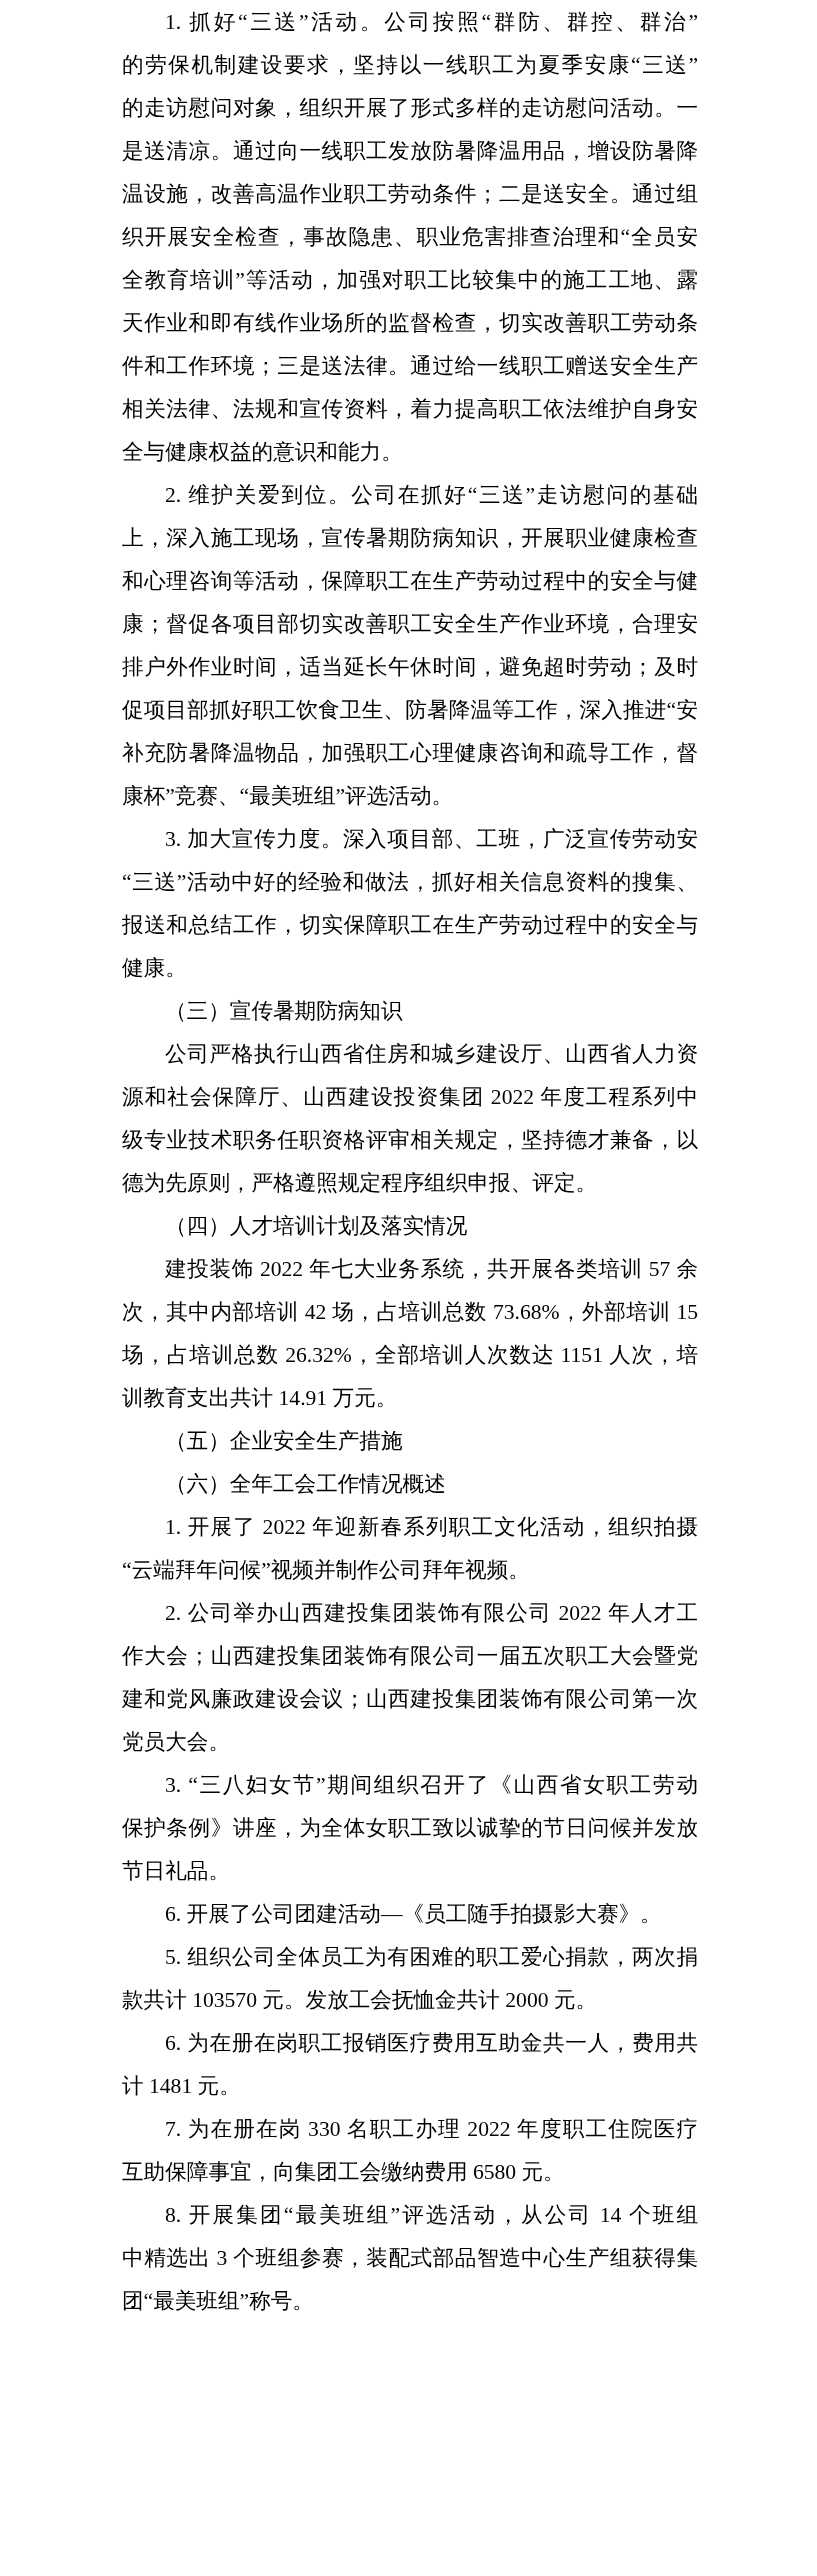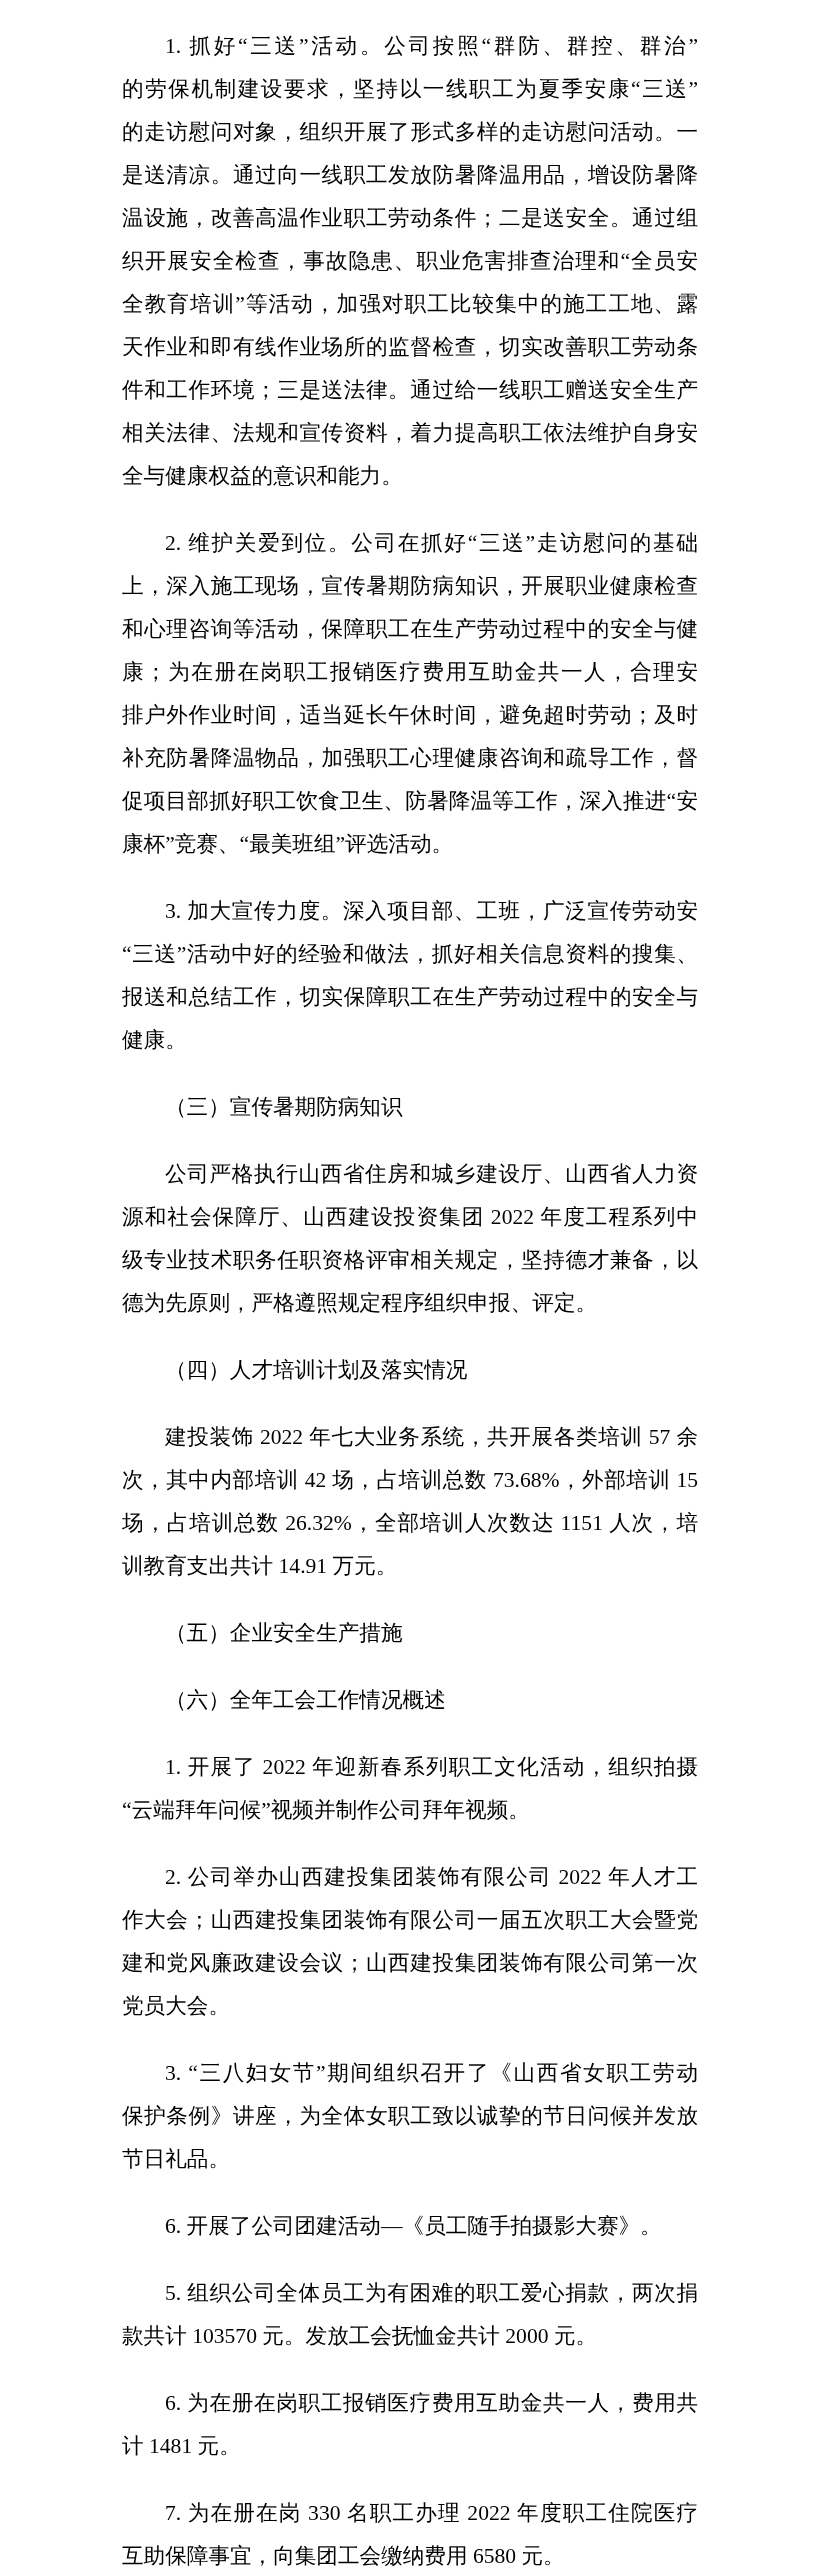"1. 抓好“三送”活动。公司按照“群防、群控、群治”" .para .line:first-child { margin-top: 24px -> none }
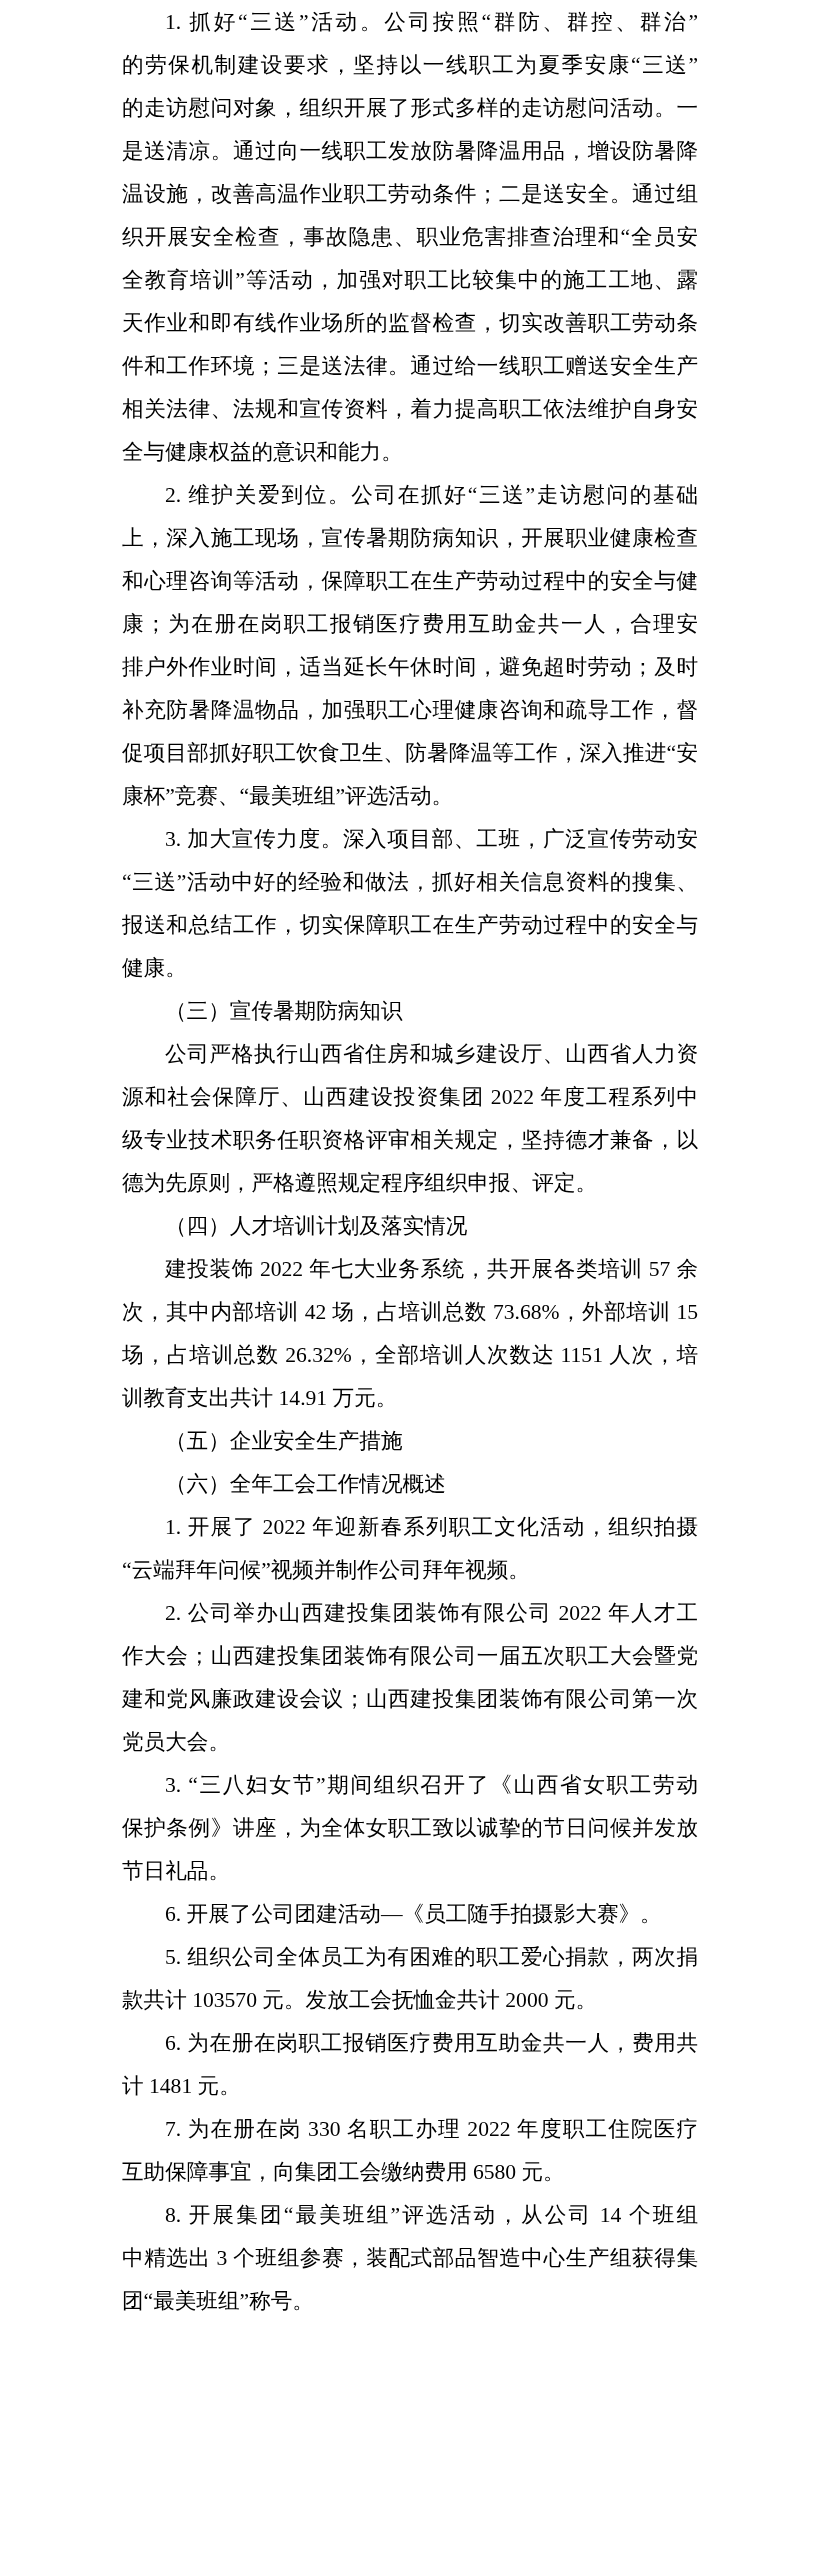"康；为在册在岗职工报销医疗费用互助金共一人，合理安" div.line { text: 为在册在岗职工报销医疗费用互助金共一人 -> 督促各项目部切实改善职工安全生产作业环境 }
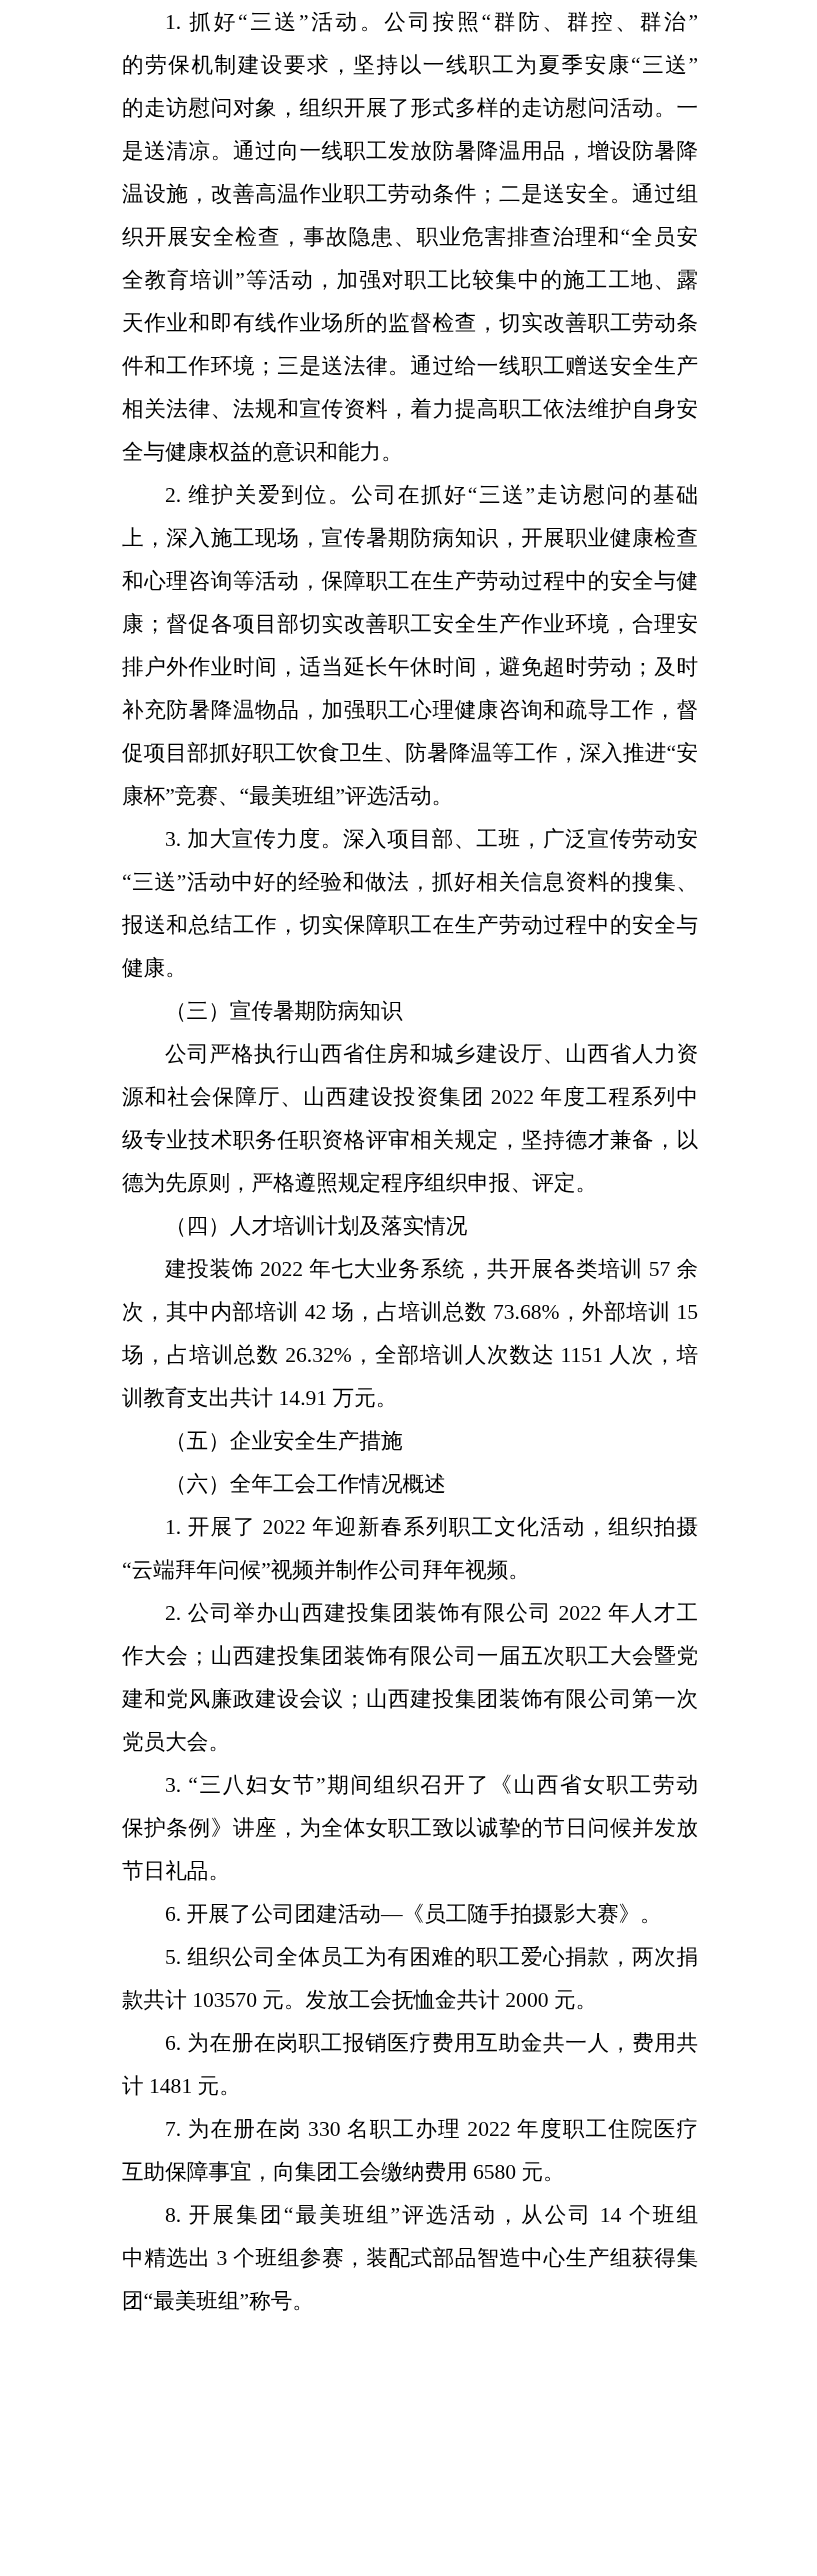"补充防暑降温物品，加强职工心理健康咨询和疏导工作，督" div.line { order: before "促项目部抓好职工饮食卫生、防暑降温等工作，深入推进“安" -> after "促项目部抓好职工饮食卫生、防暑降温等工作，深入推进“安" }
